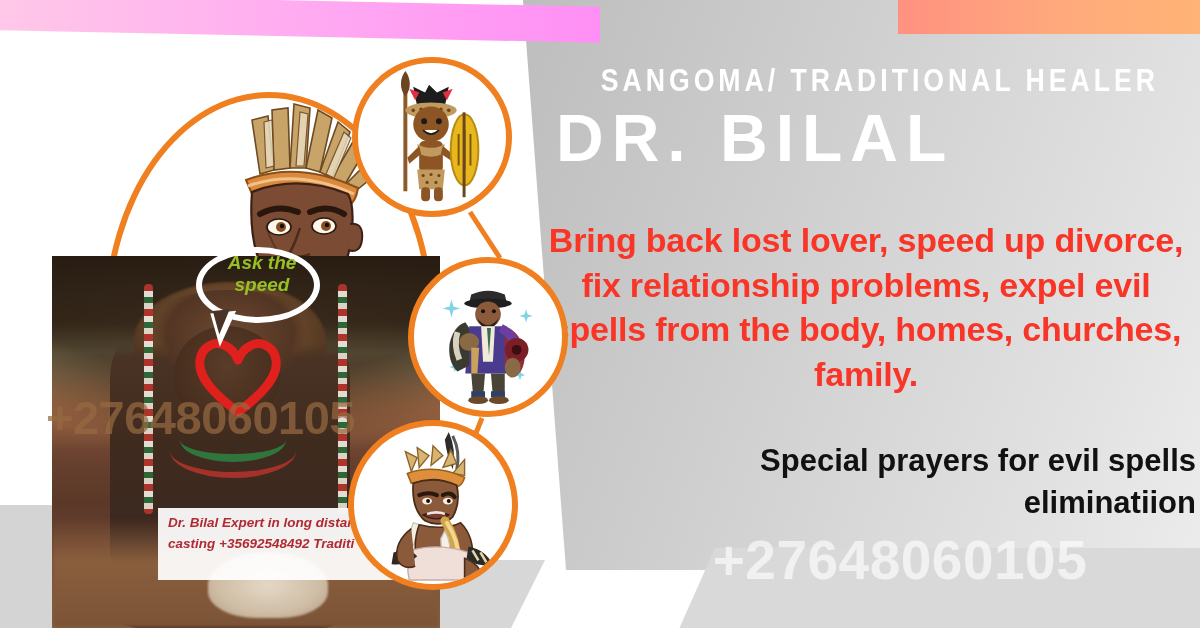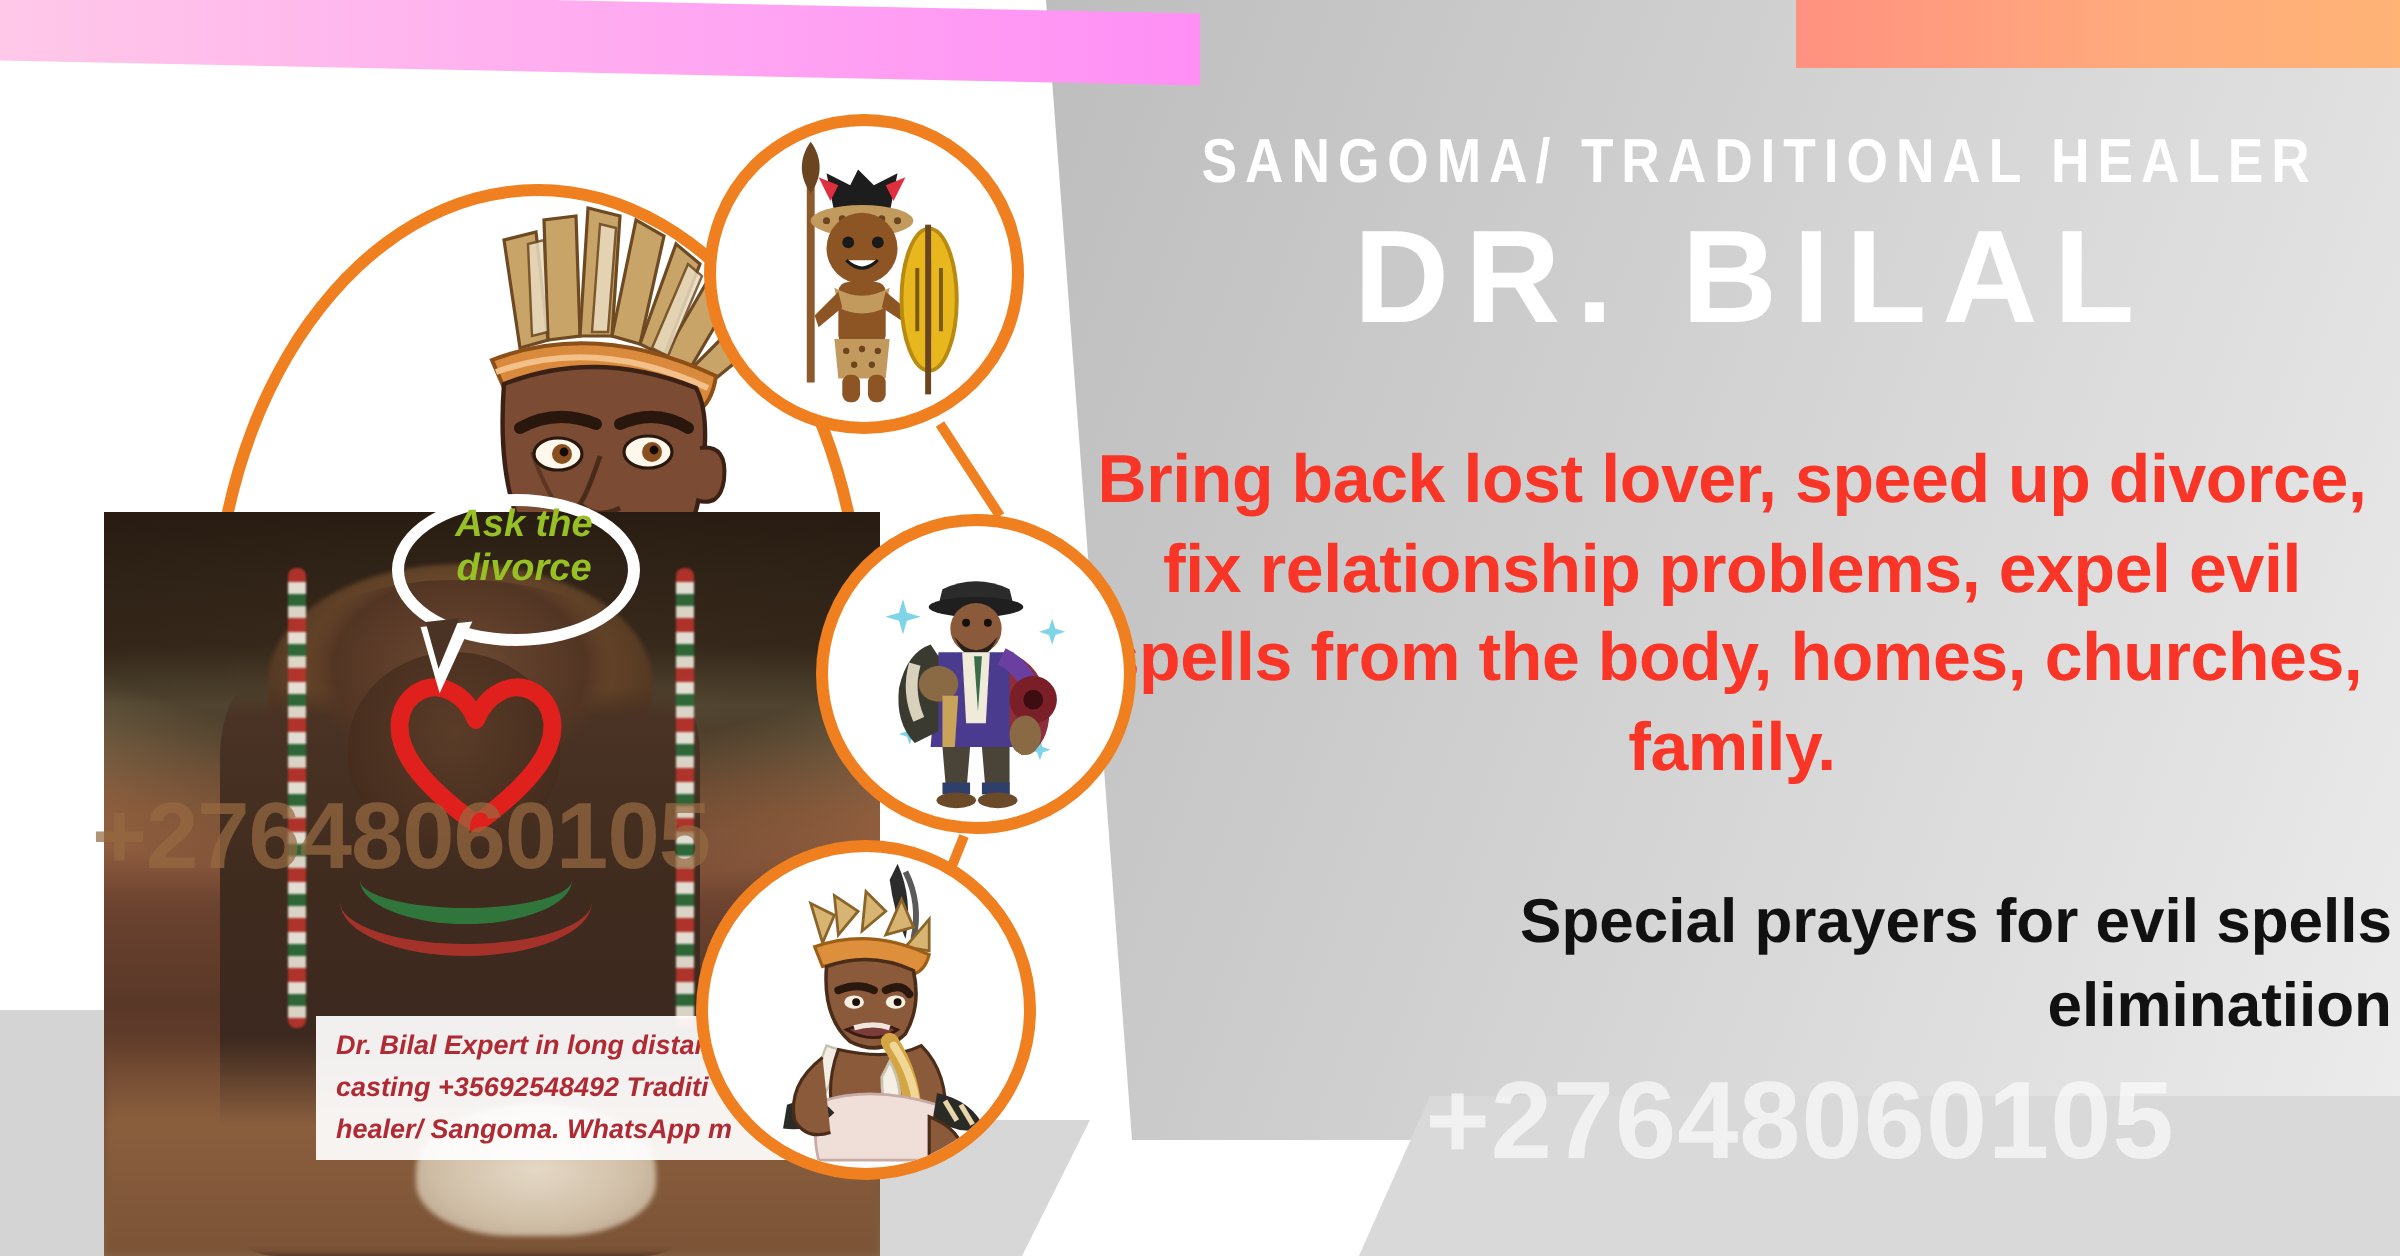"DR. BILAL" .doctor-name { text-align: center -> left }
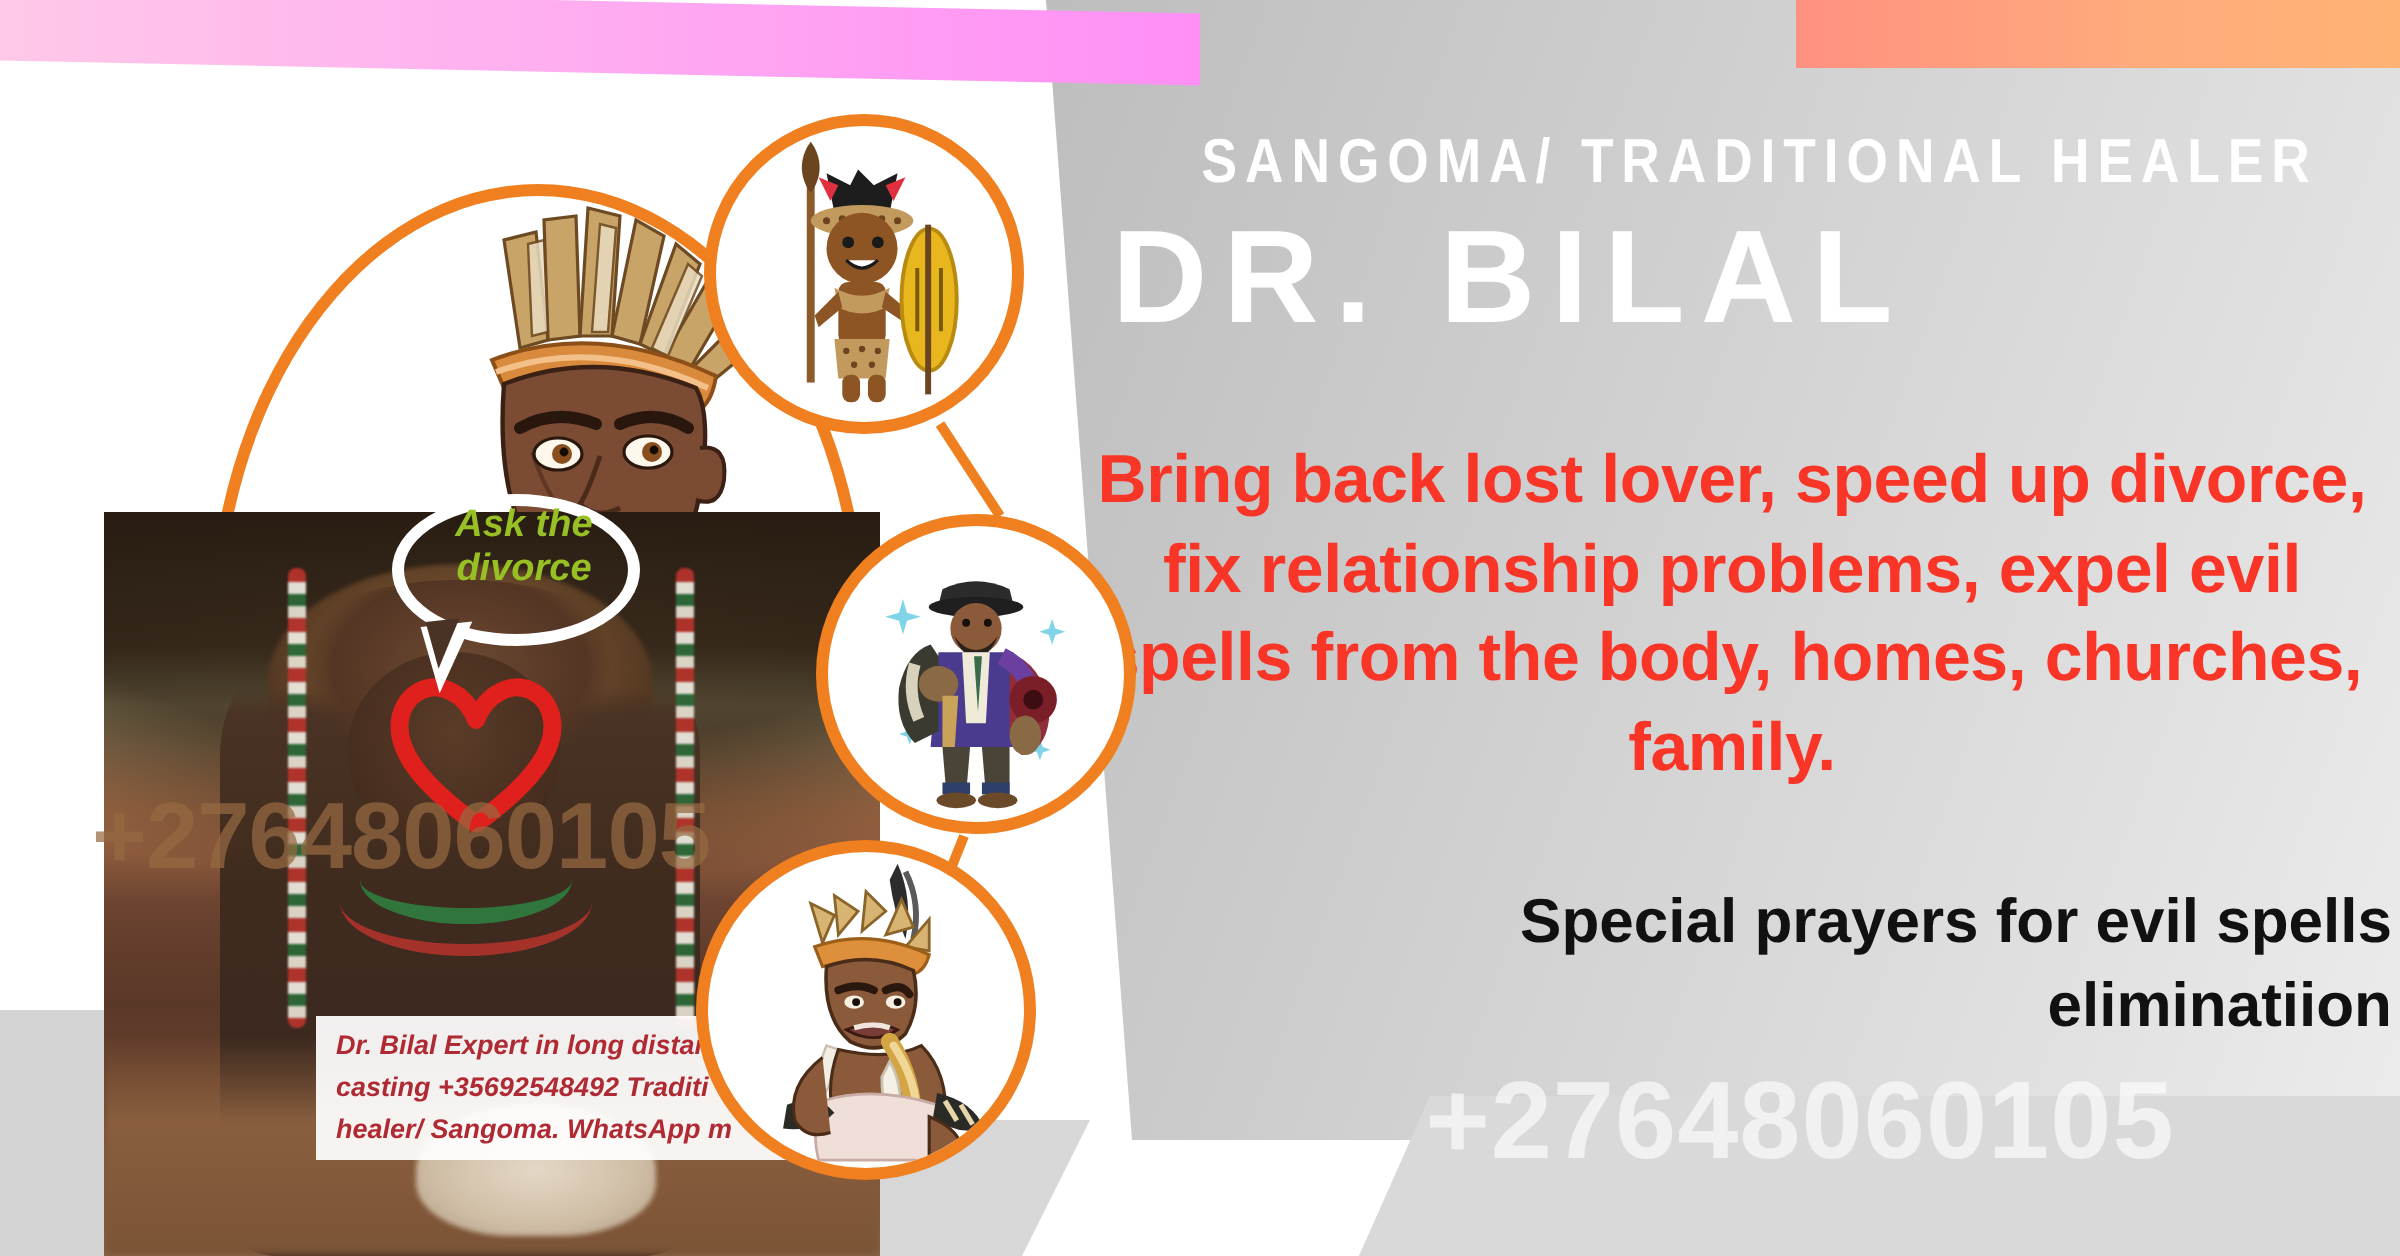"Ask the divorce" div.bubble-text { text: divorce -> speed }
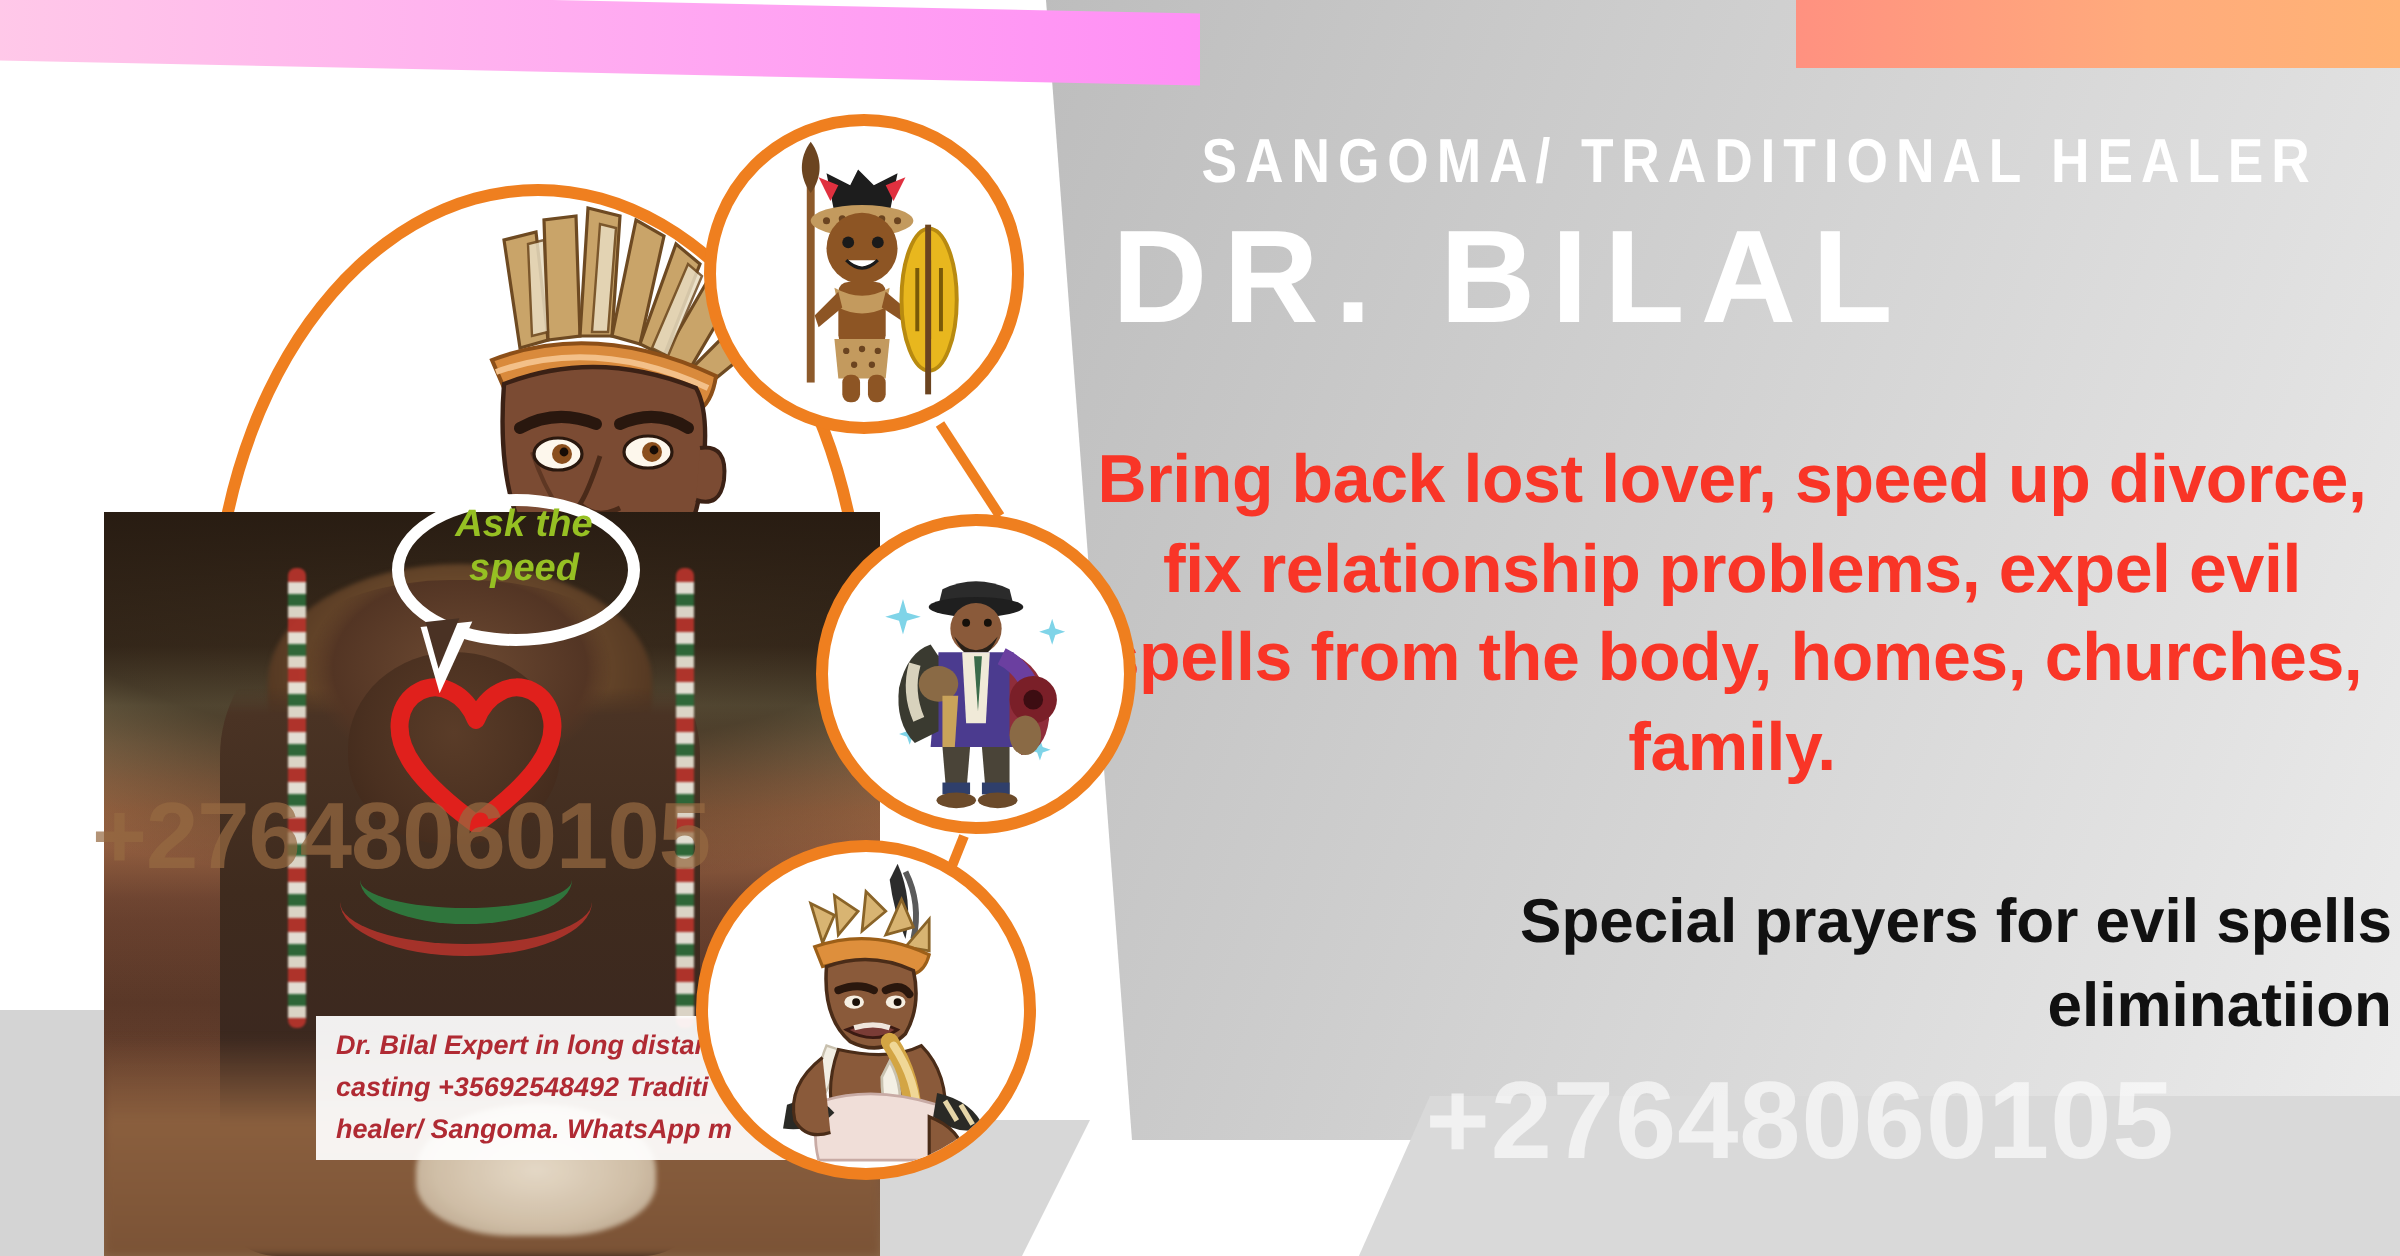"healer/ Sangoma. WhatsApp m" p { html: <p>healer/ Sangoma. WhatsApp m</p> -> none }
